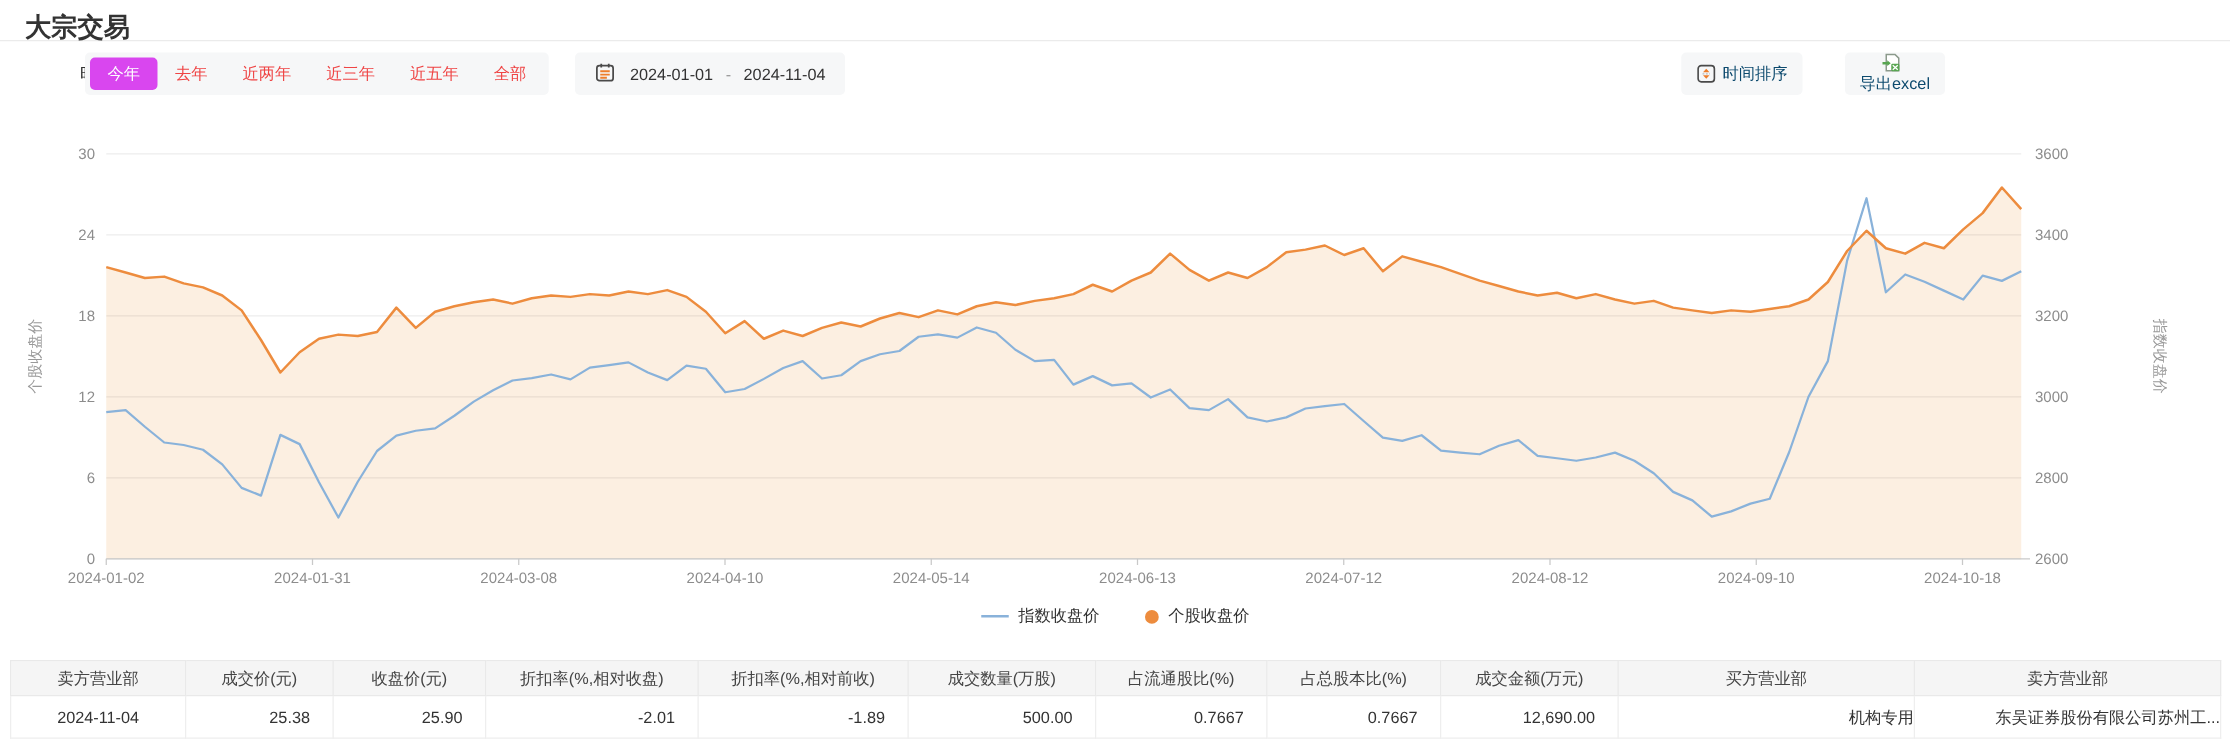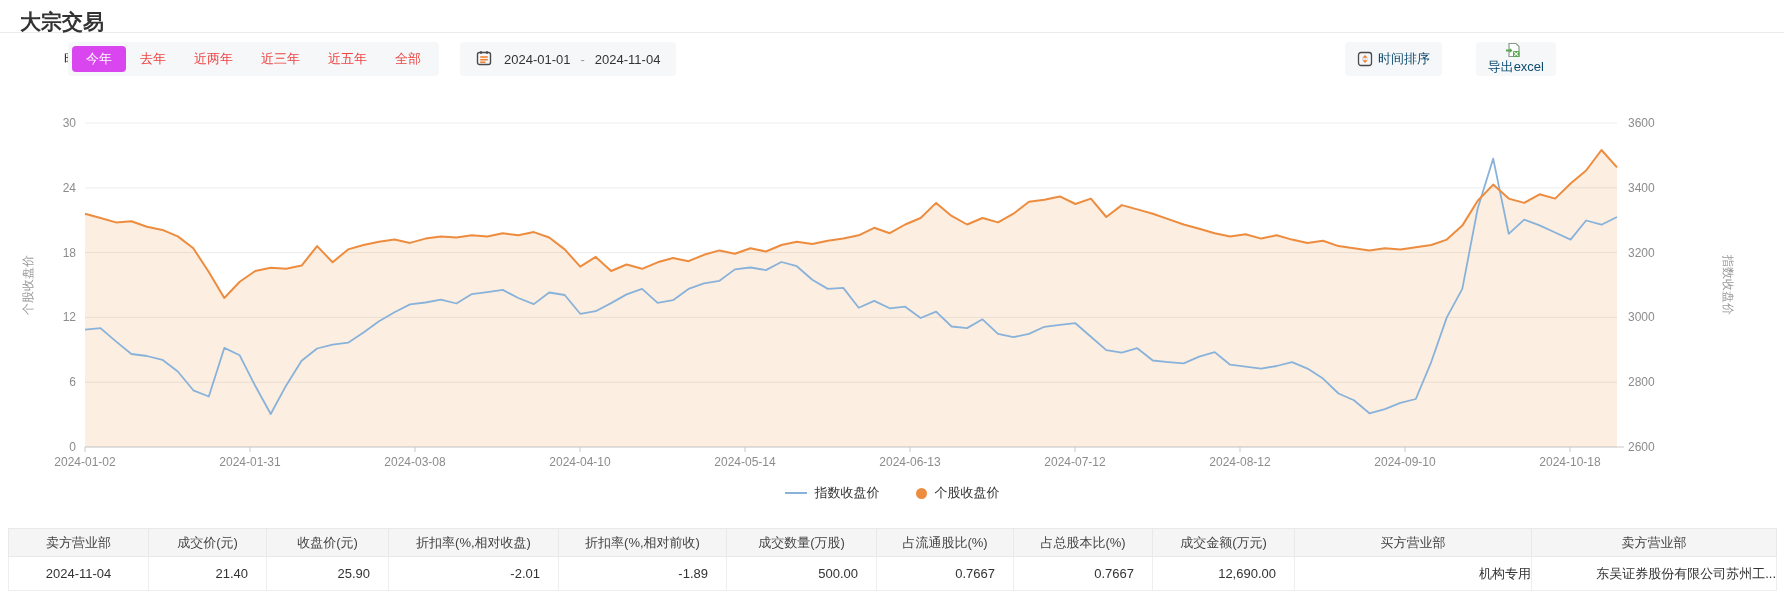"21.40" td.al-r { text: 21.40 -> 25.38 }
